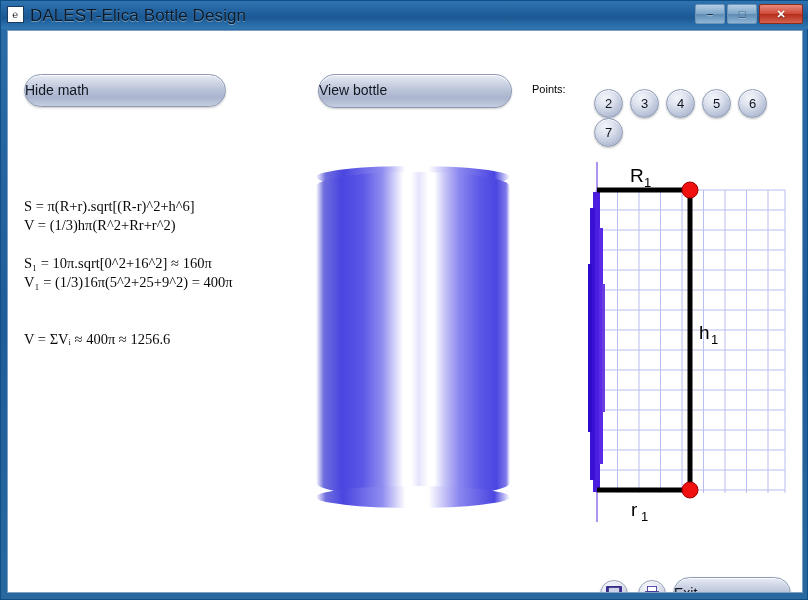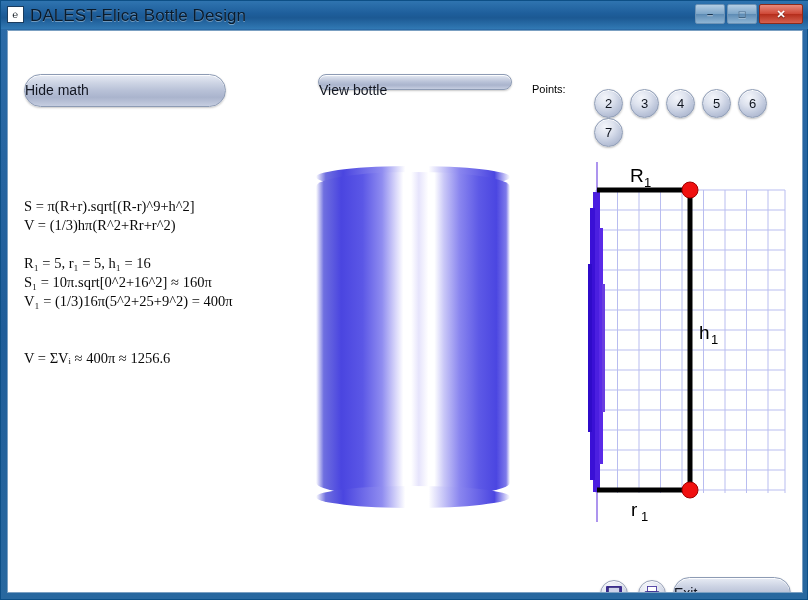"View bottle" #btn-view-bottle { height: 16px -> 34px }
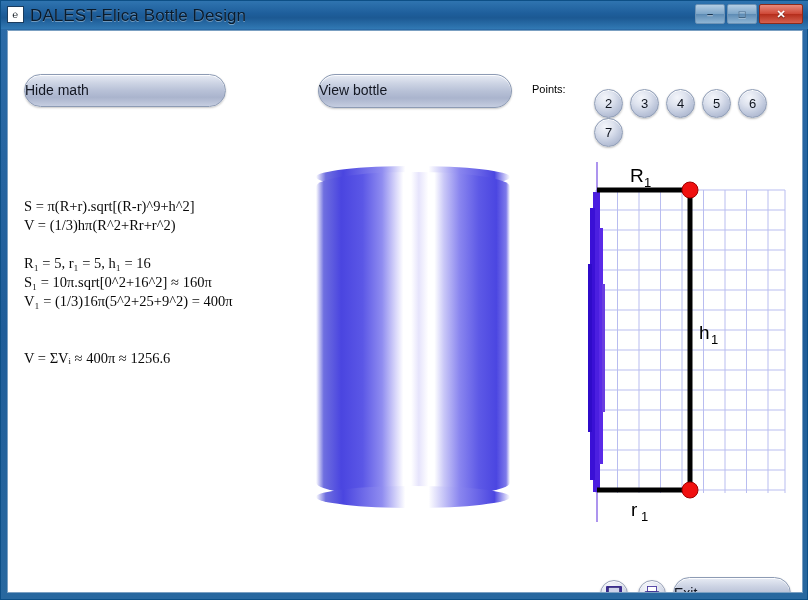"S = π(R+r).sqrt[(R-r)^9+h^2]" div.mline { text: 9+h^2 -> 2+h^6 }
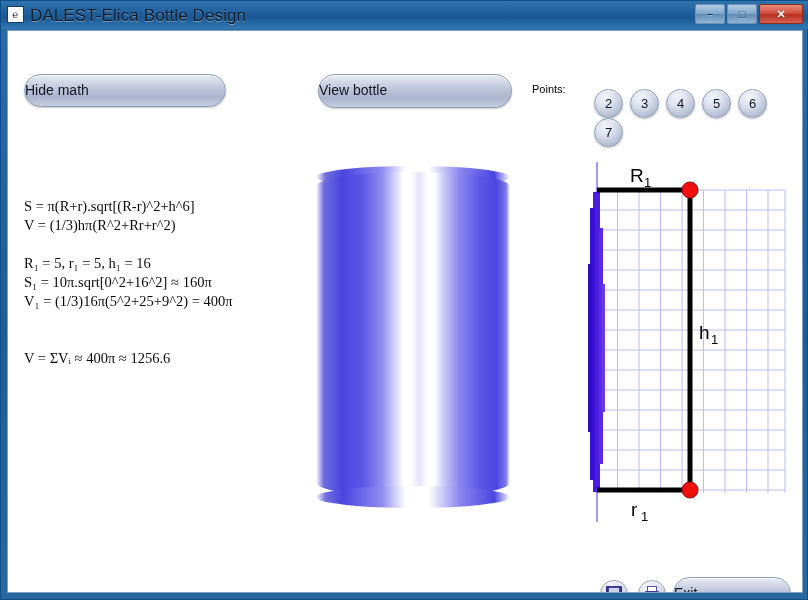"R₁ = 5, r₁ =" div.mline { html: <div>R₁ = 5, r₁ = 5, h₁ = 16</div> -> none }
